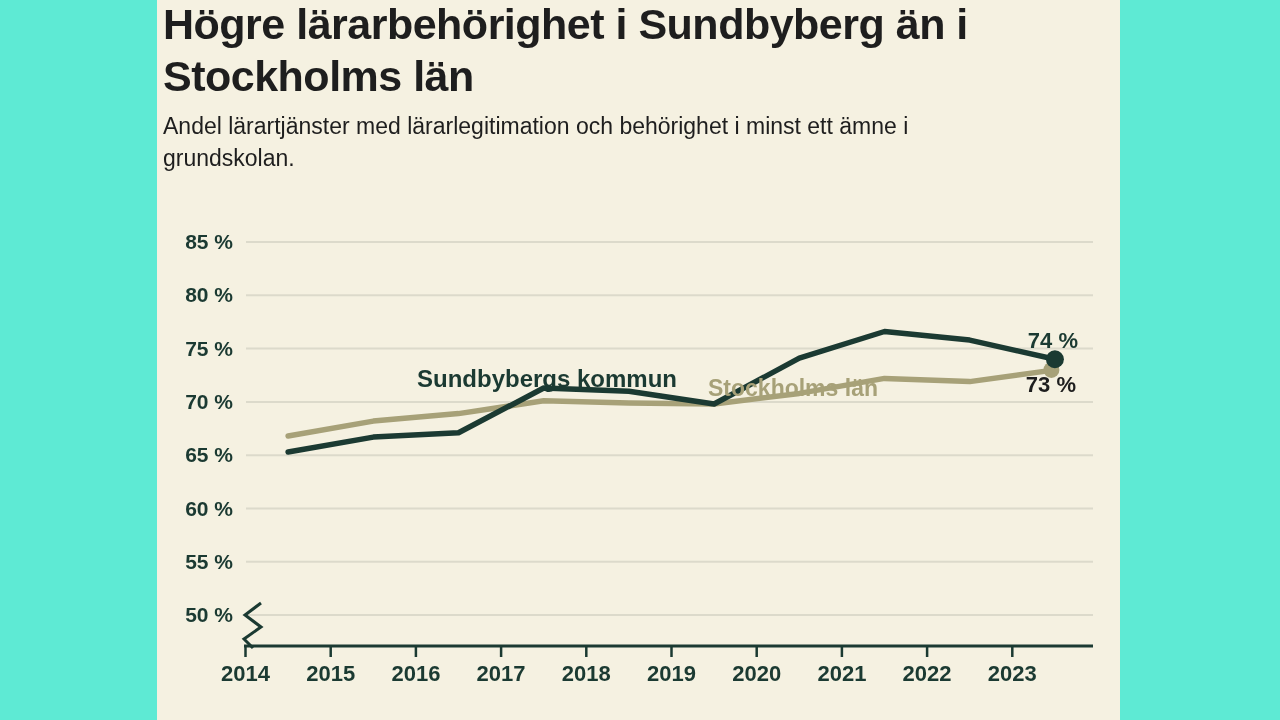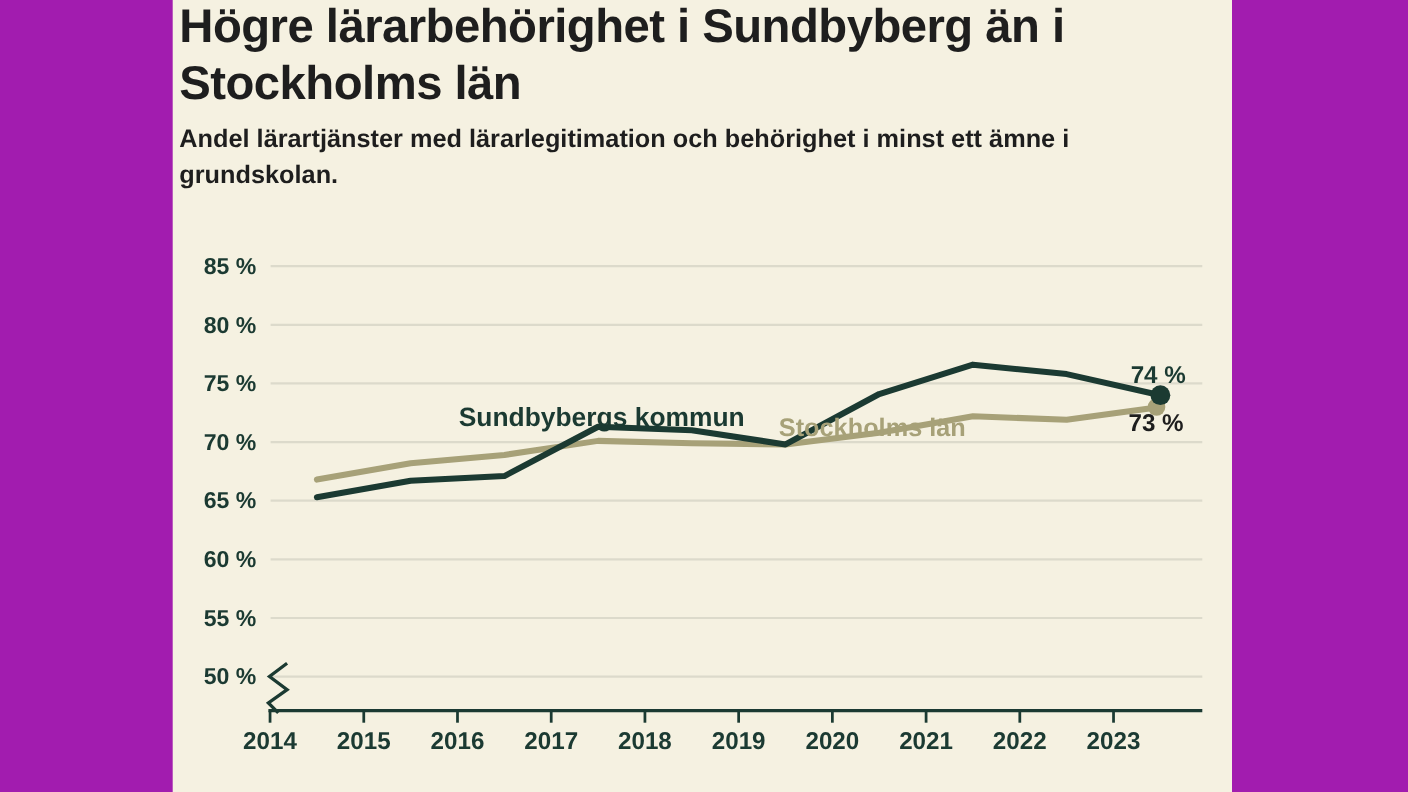"Högre lärarbehörighet i Sundbyberg än" .page { background: #a21caf -> #5eead4 }
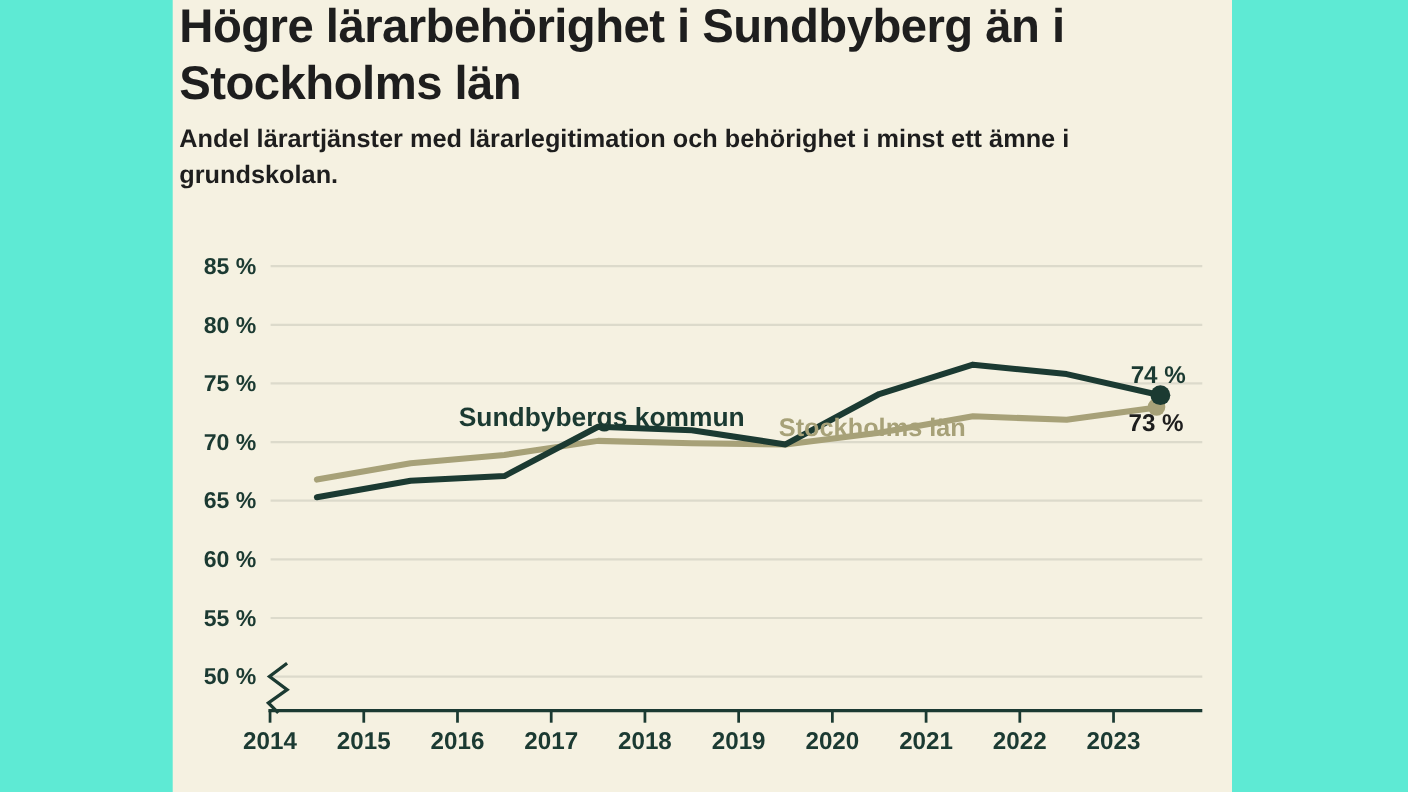"Andel lärartjänster med" .subtitle { font-weight: 700 -> 400 }
